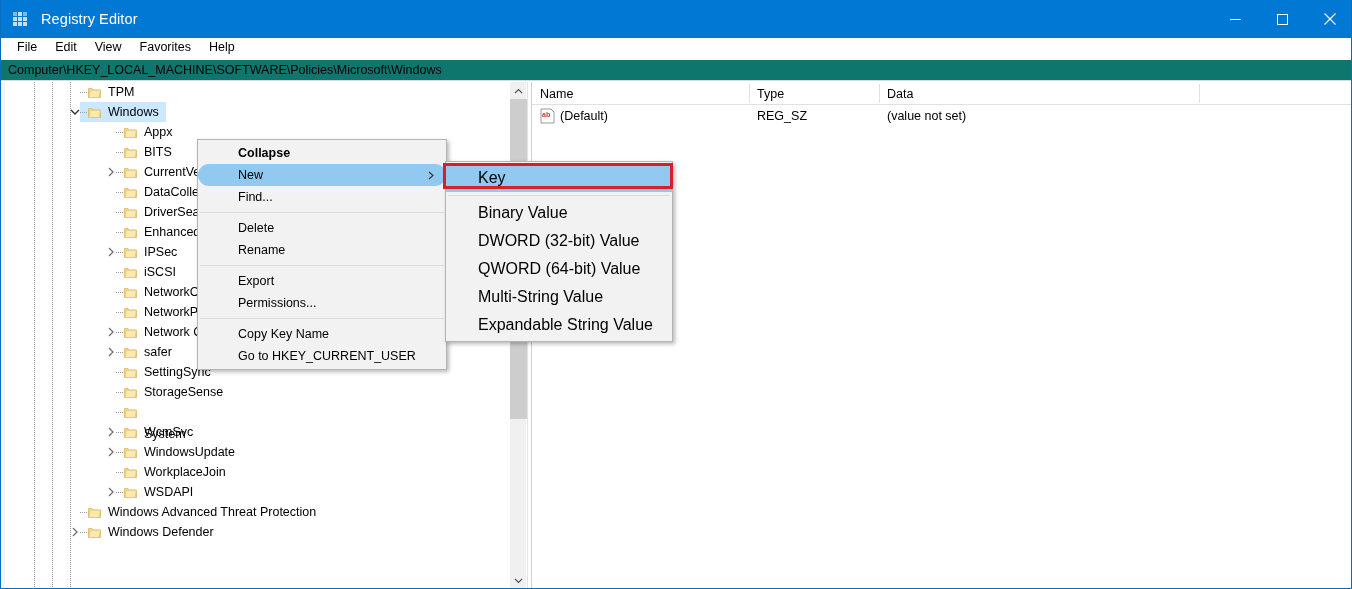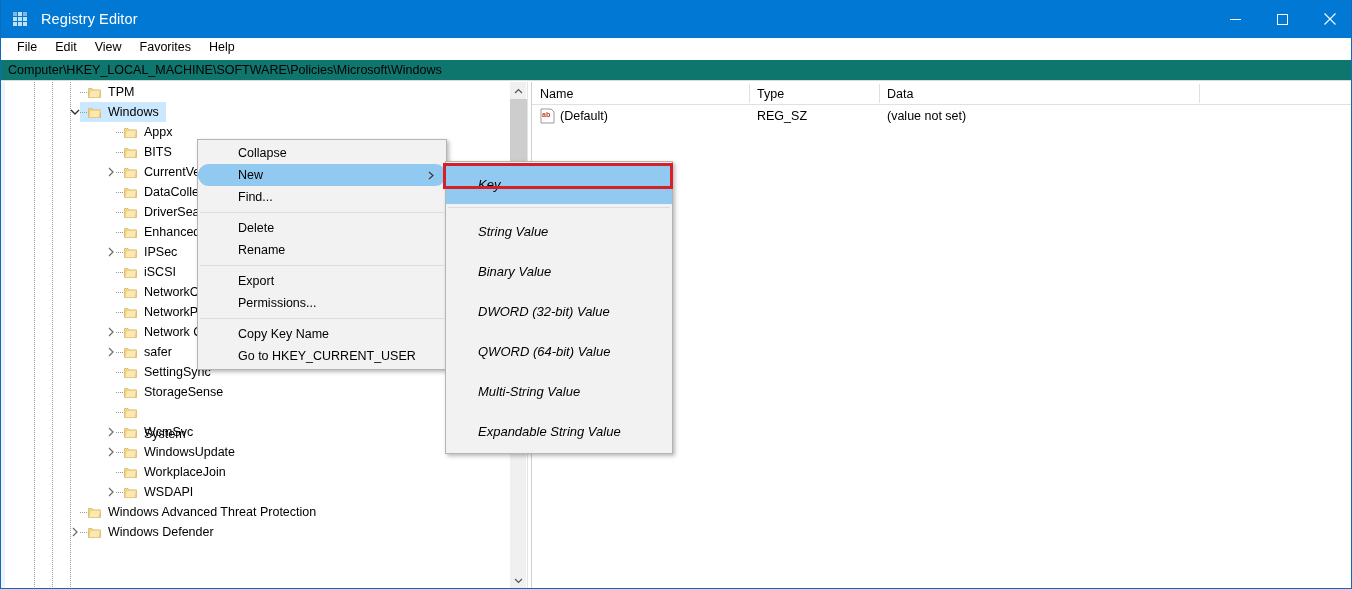"Collapse" .ctxrow.bold { font-weight: normal -> bold }
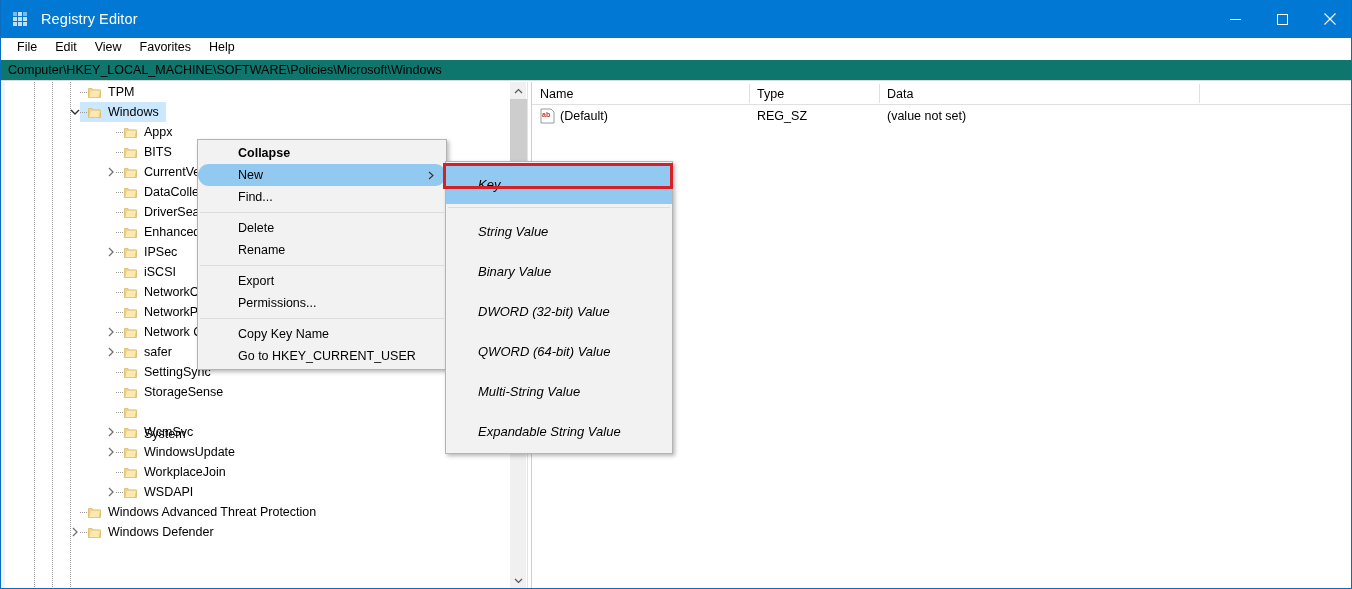"Key" .subrow { font-size: 13px -> 16px; font-style: italic -> none; height: 40px -> 28px }
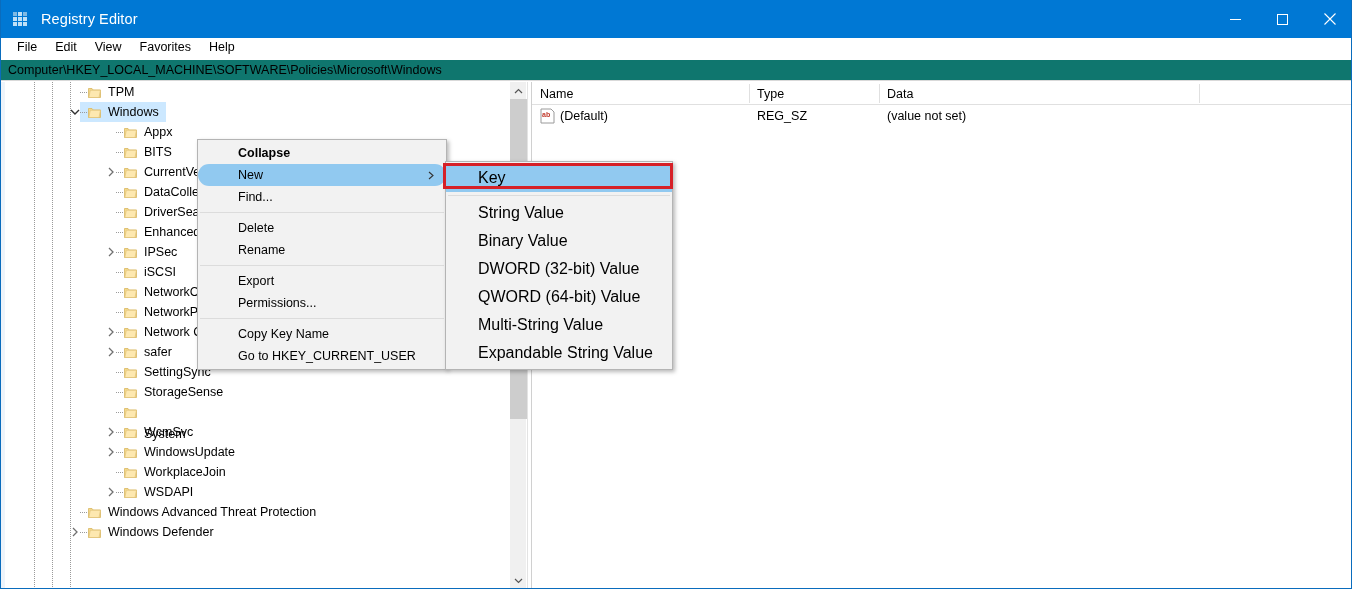"String Value" div.subrow { html: <div> <span>String Value</span> </div> -> none }
